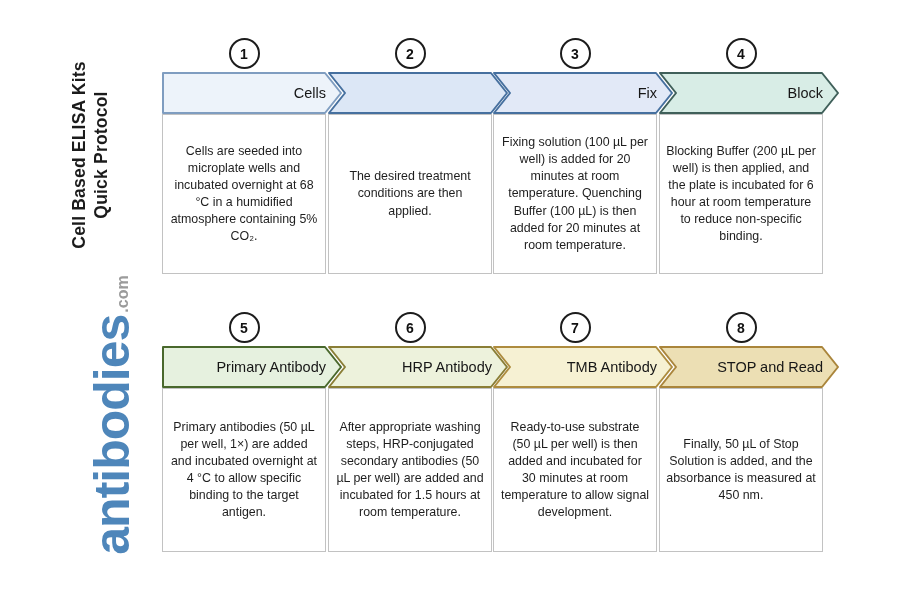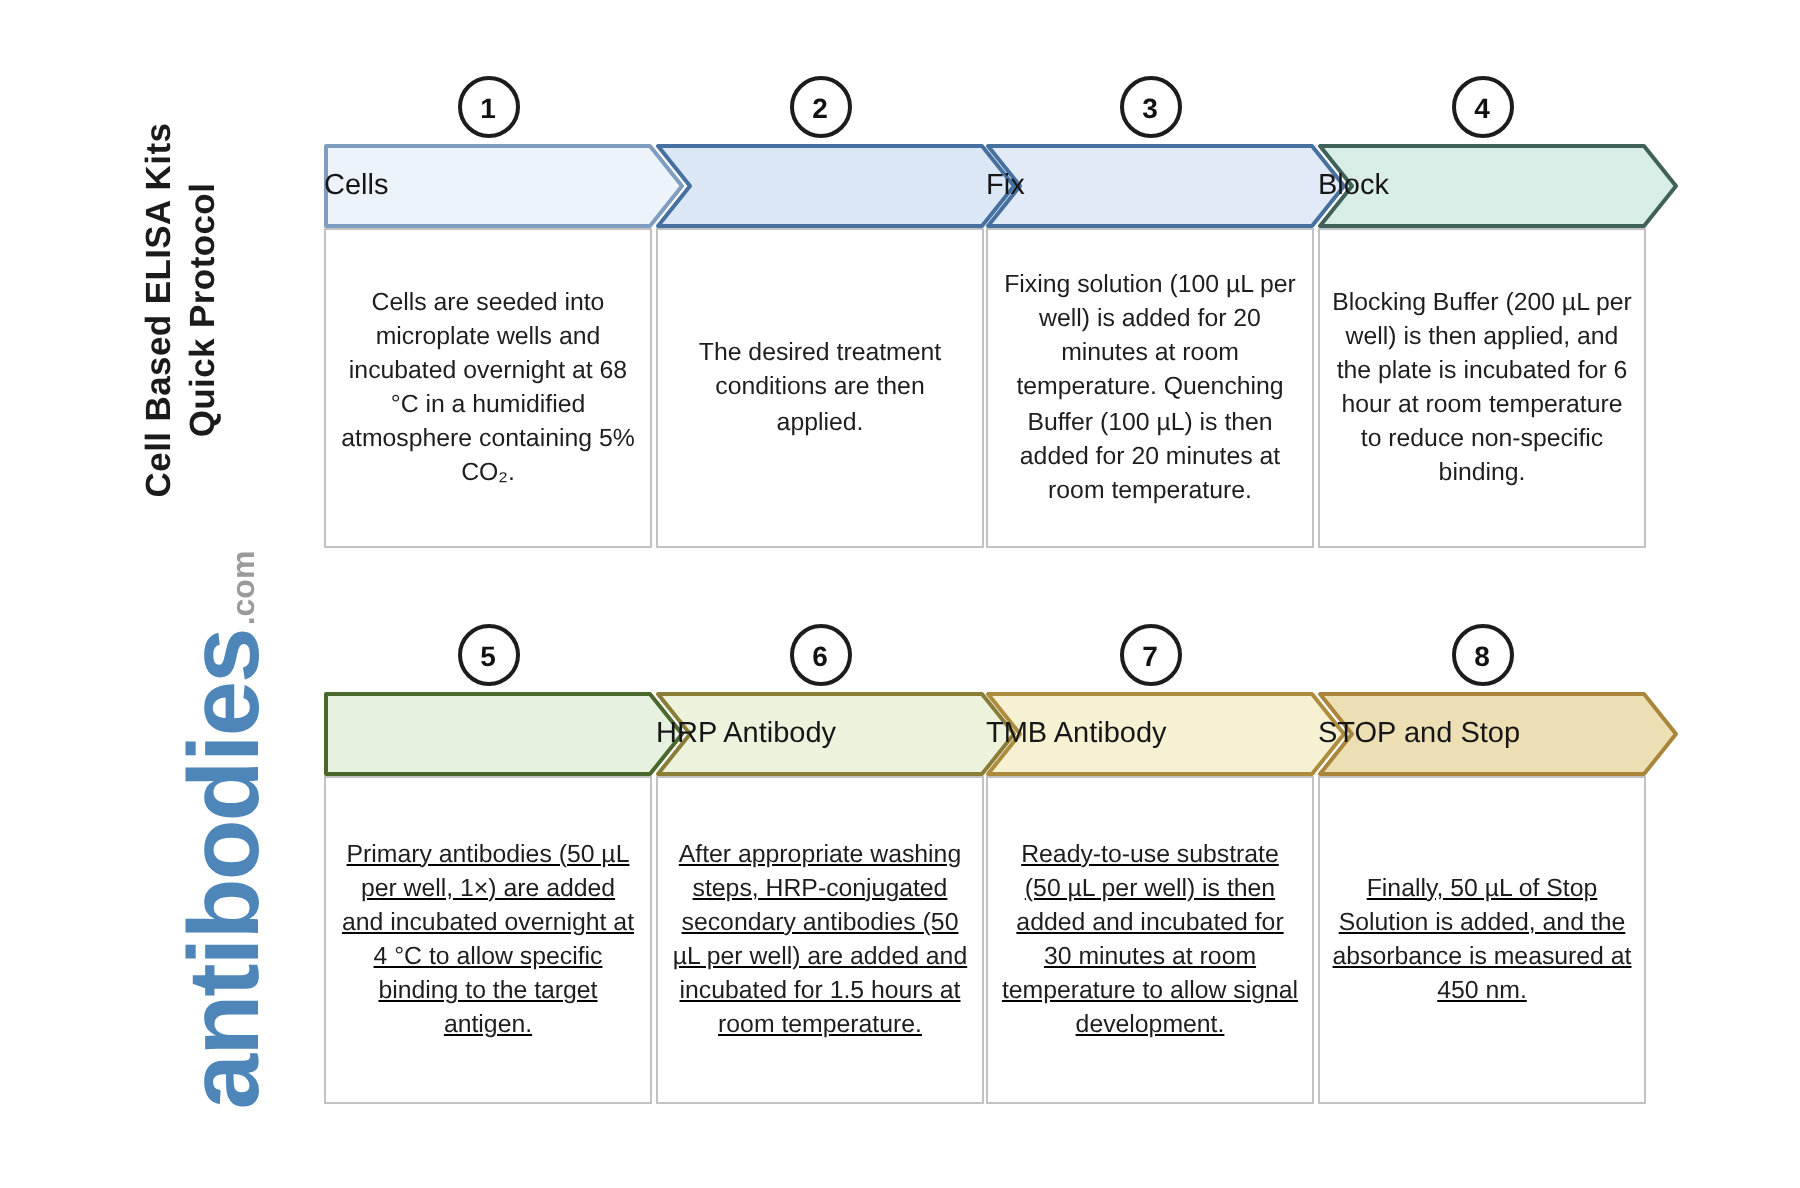"Cells" .arrow-label { text-align: left -> right }
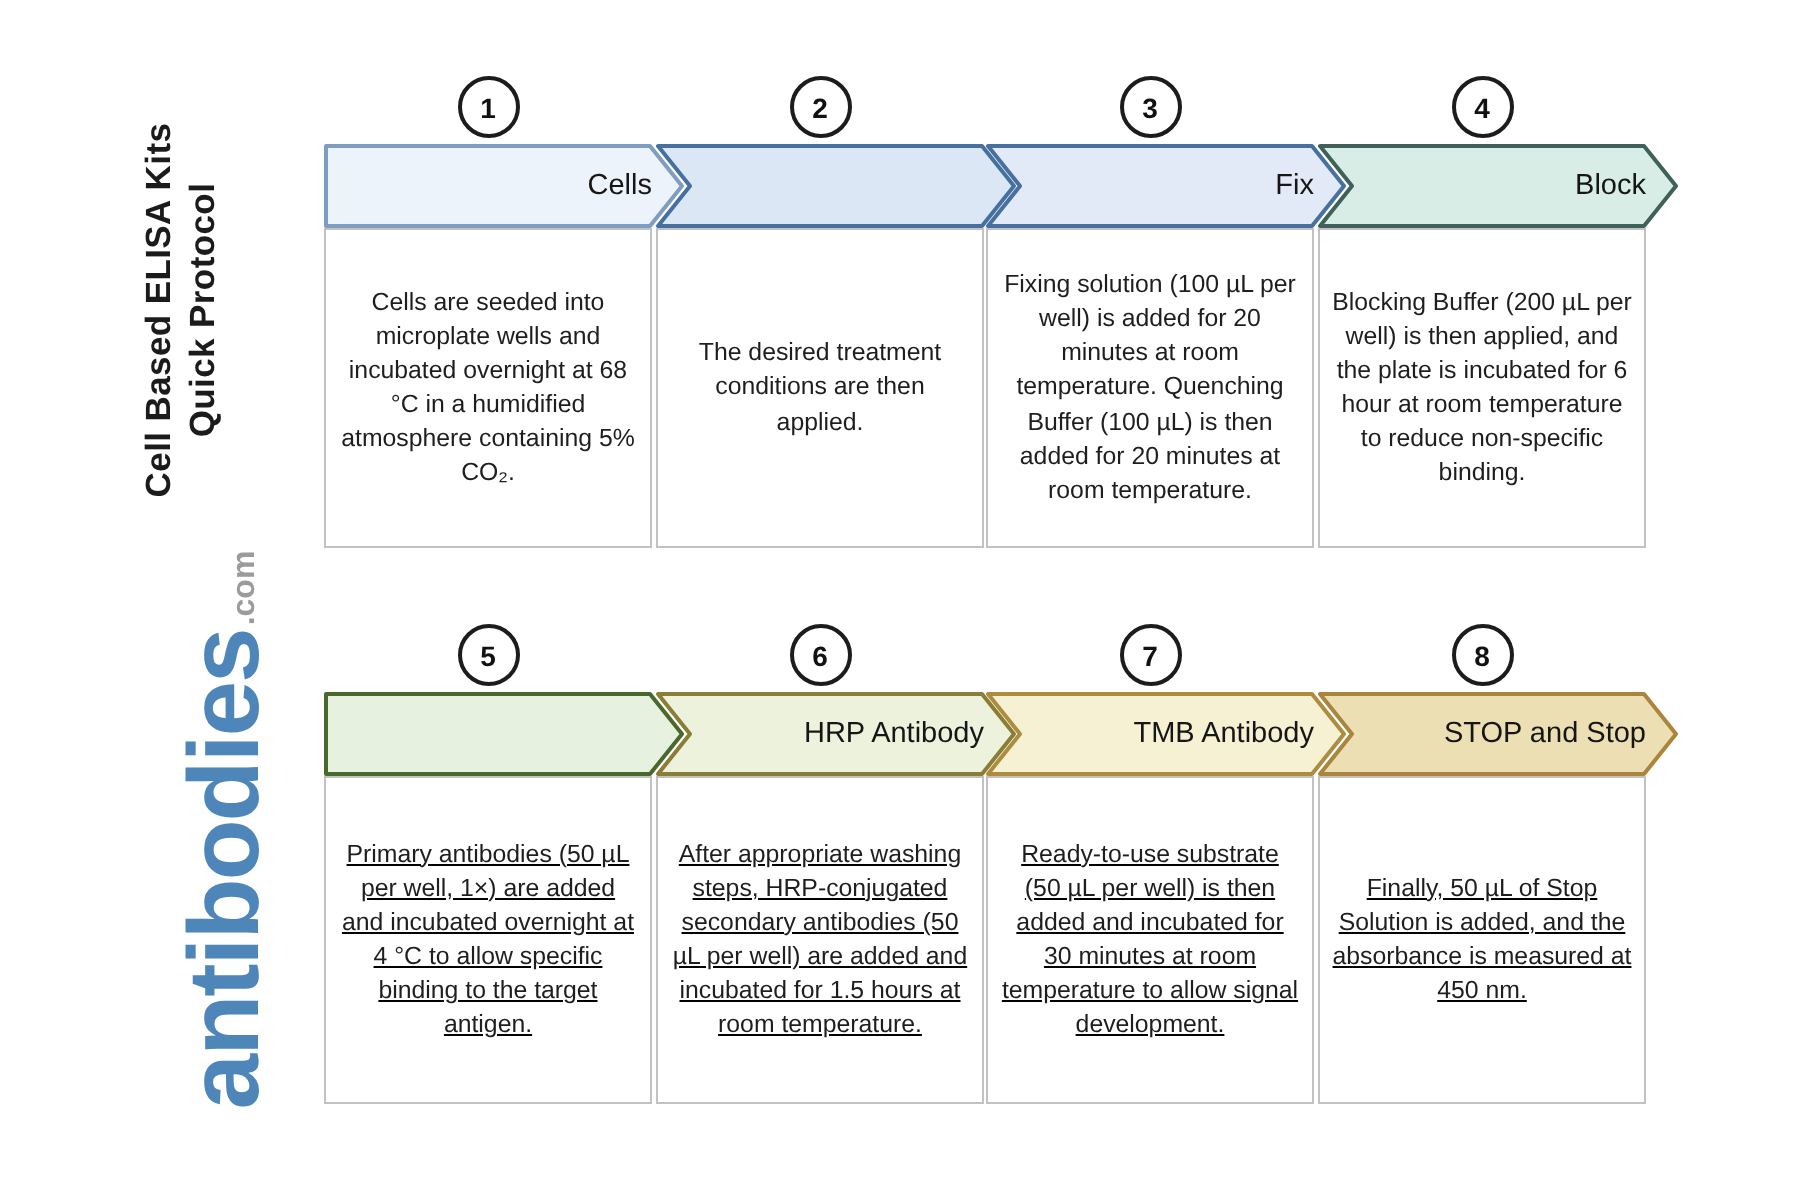"Primary Antibody" div.arrow-label { html: none -> <div>Primary Antibody</div> }
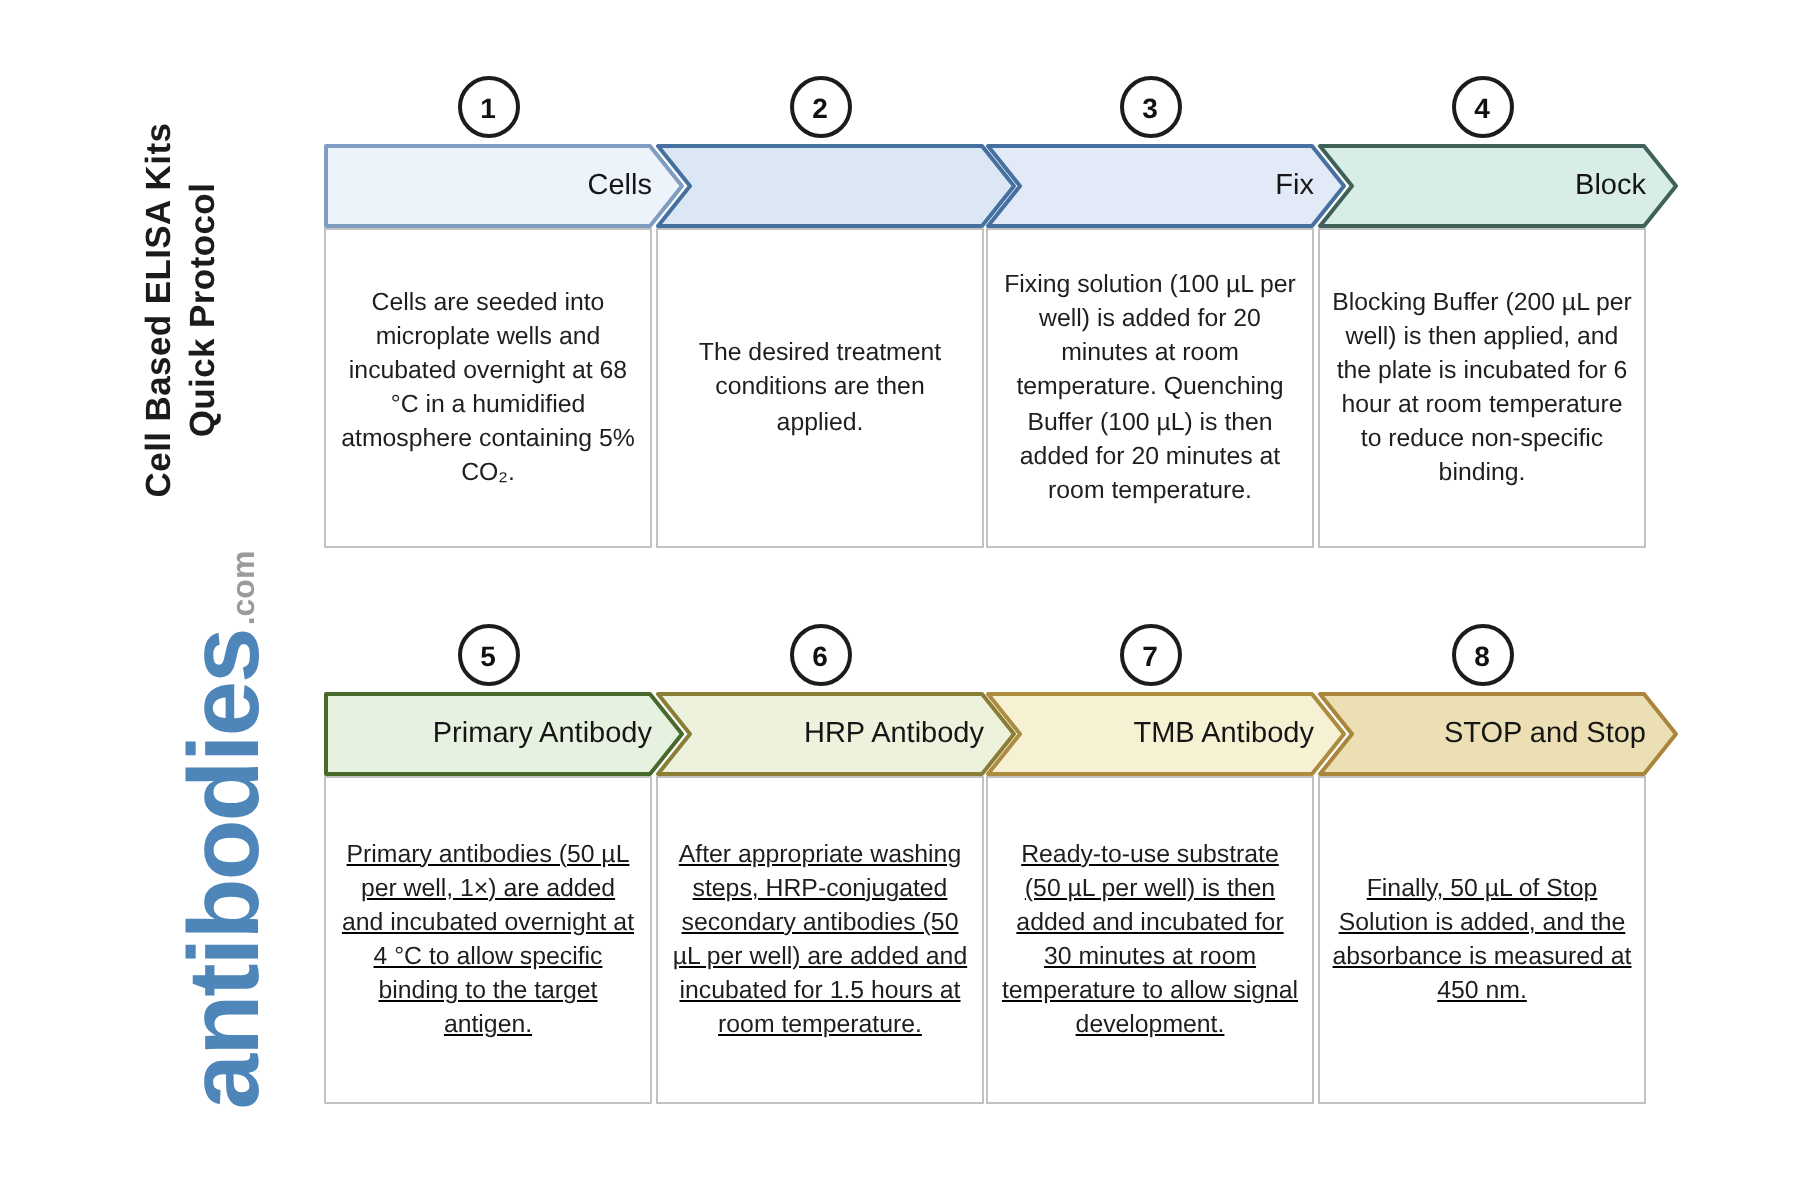"STOP and Stop" div.arrow-label { text: Stop -> Read }
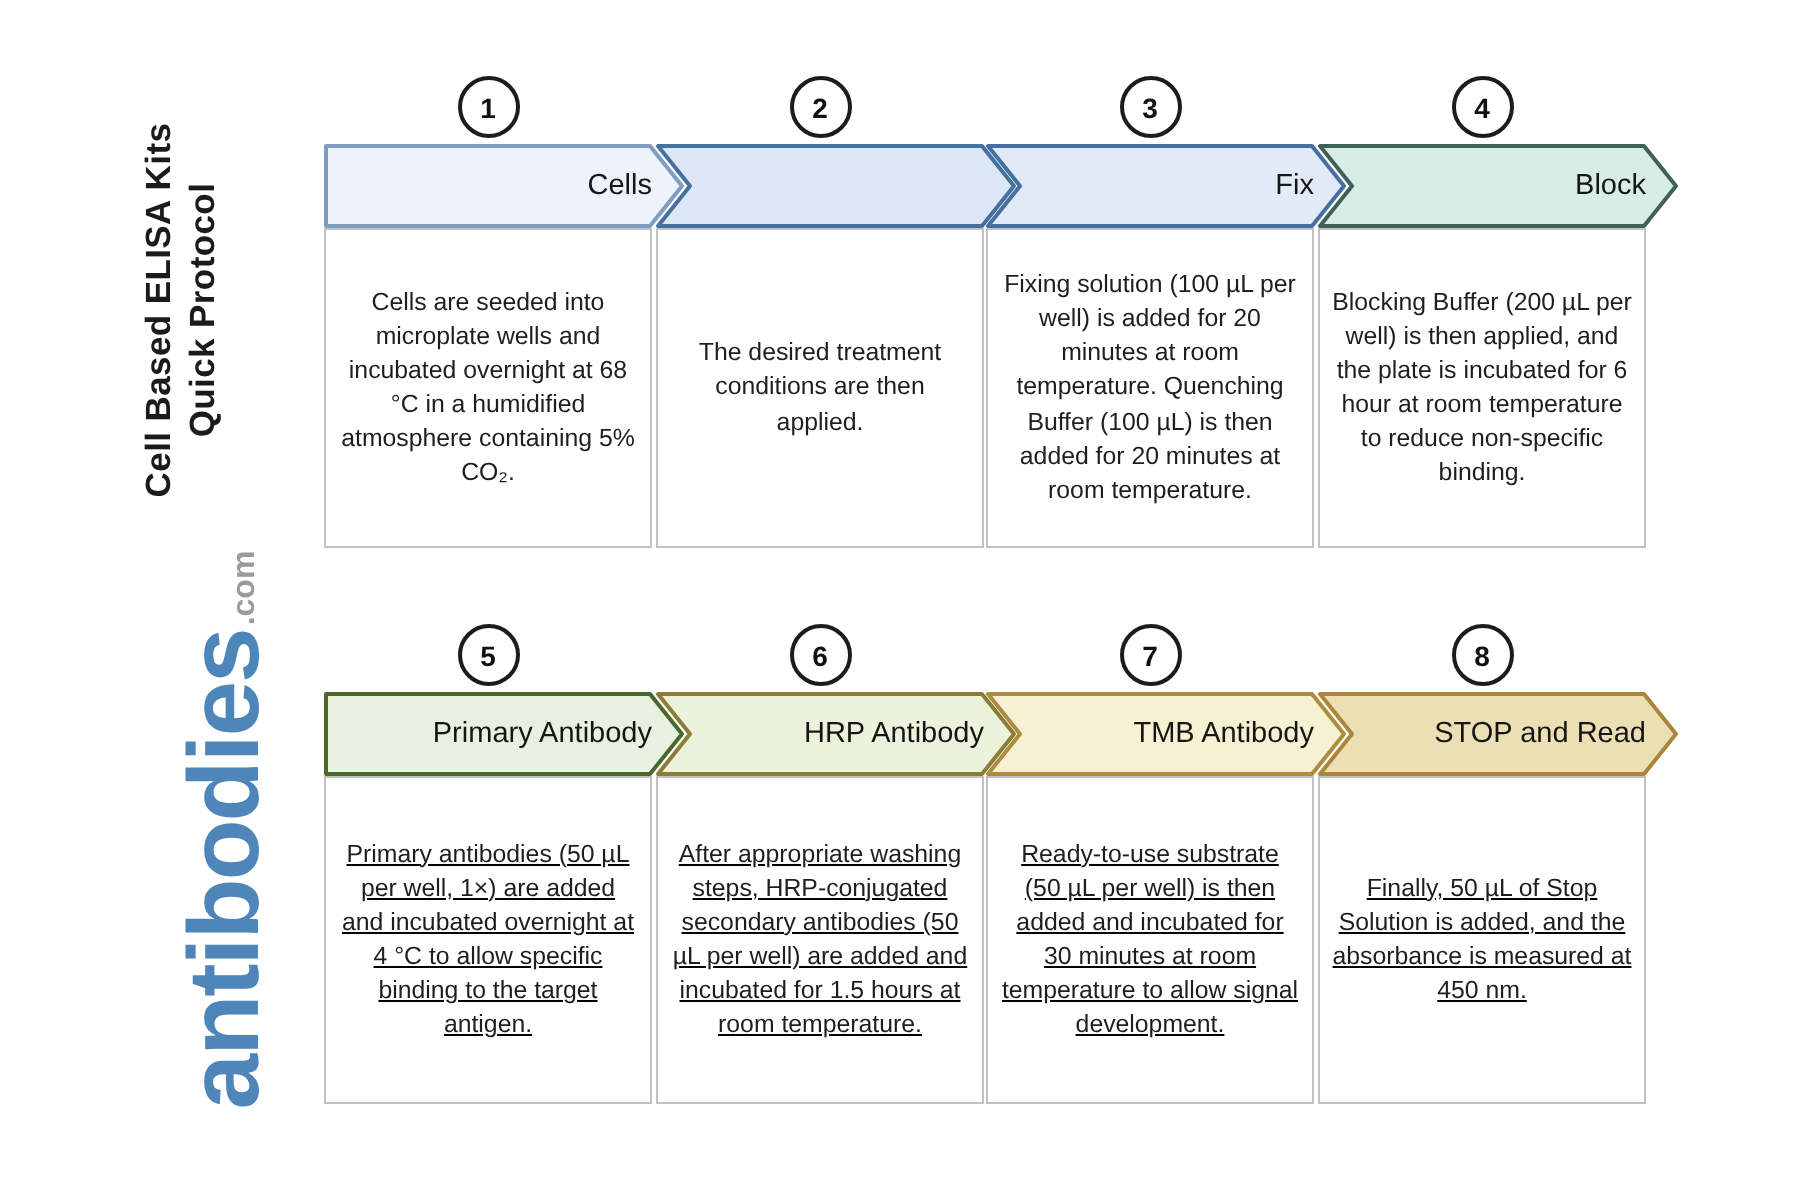"Primary antibodies (50 µL per" .row2 .desc { text-decoration: underline -> none }
